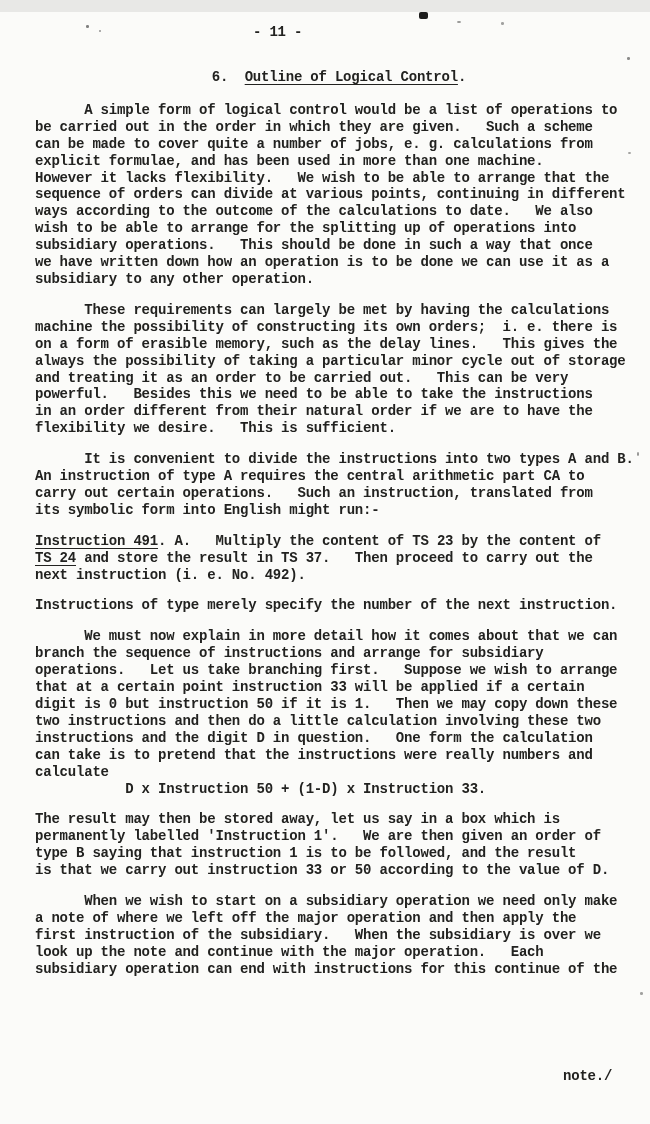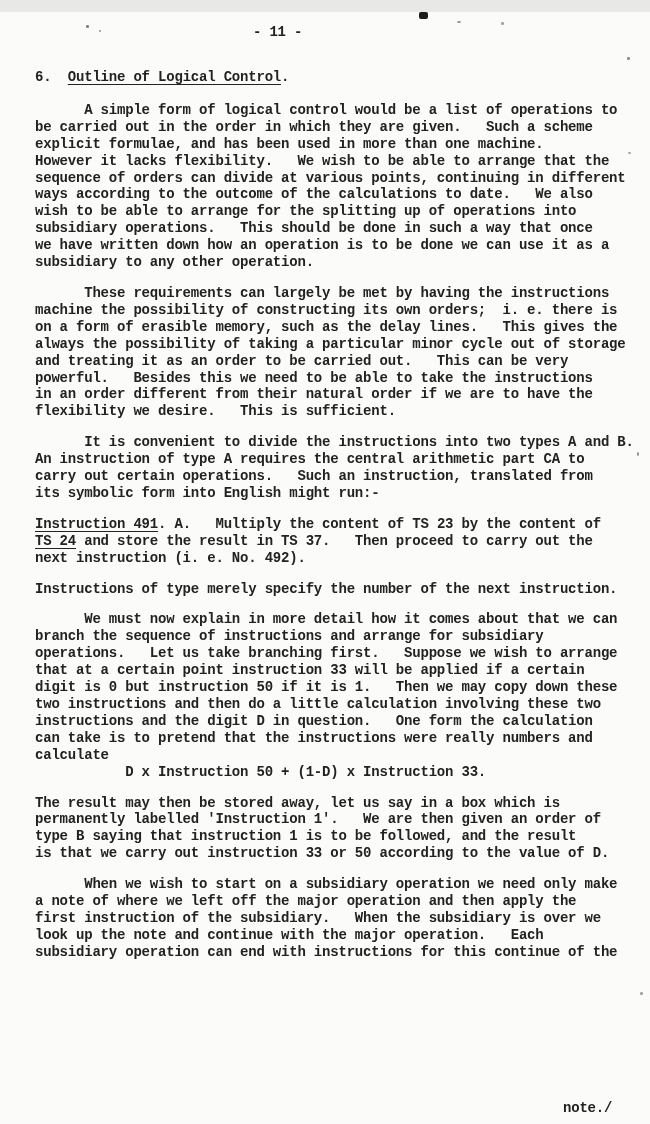"6. Outline of Logical Control." .block.heading { text-align: none -> center }
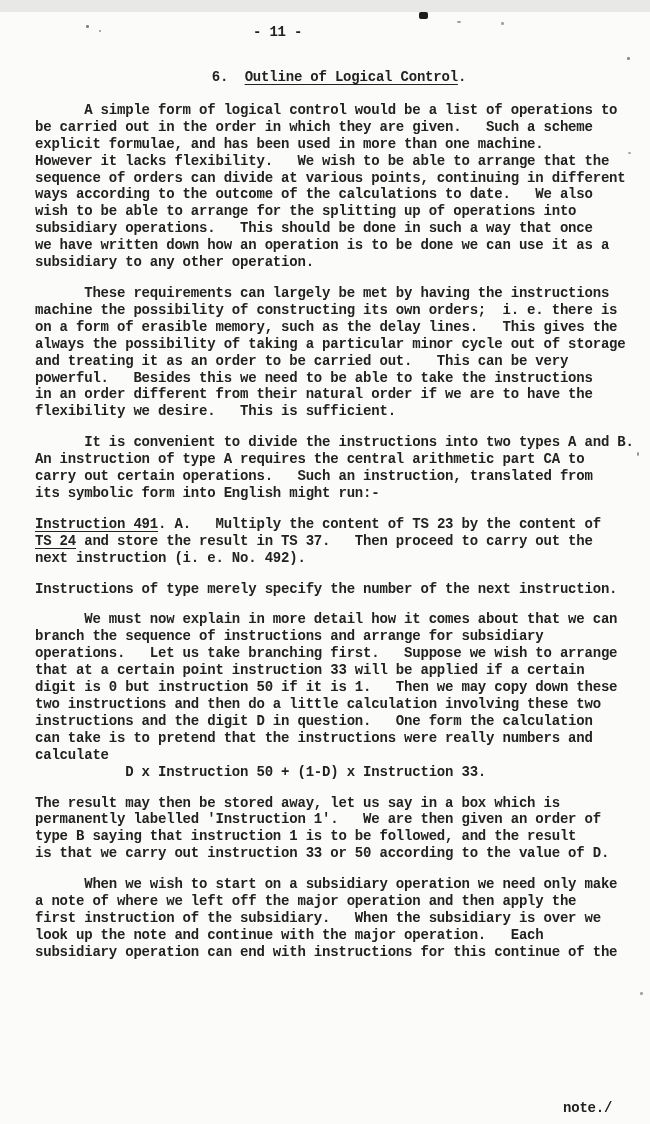"can be made to cover" div.line { html: none -> <div>can be made to cover quite a number of jobs, e. g. calculations from</div> }
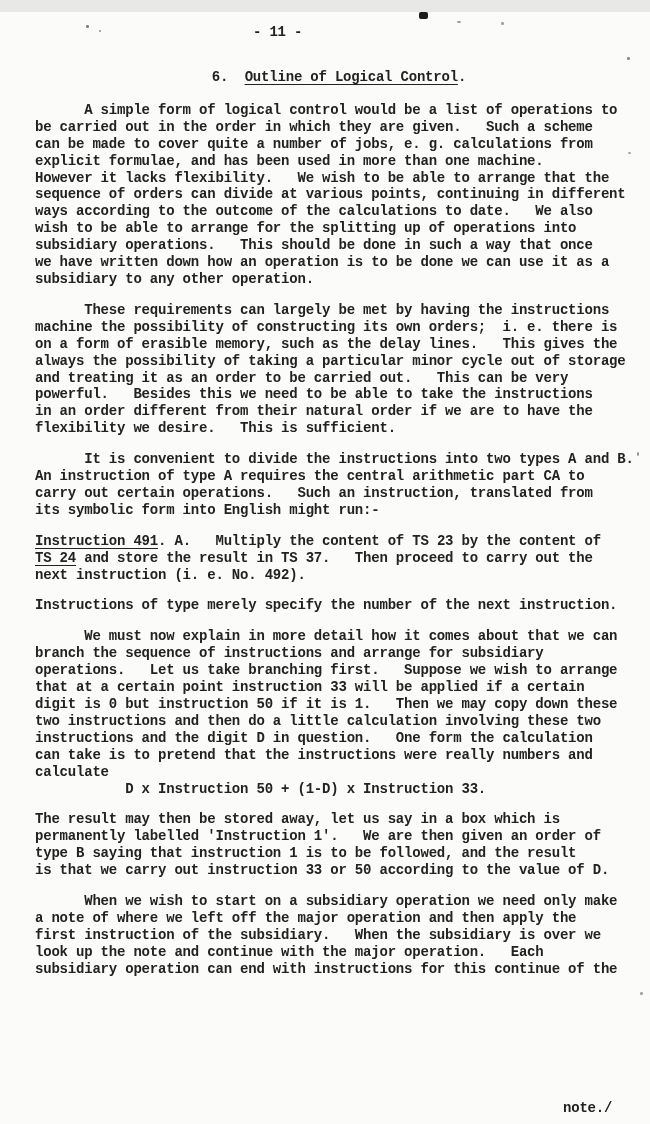"These requirements can largely be" div.line { text: instructions -> calculations }
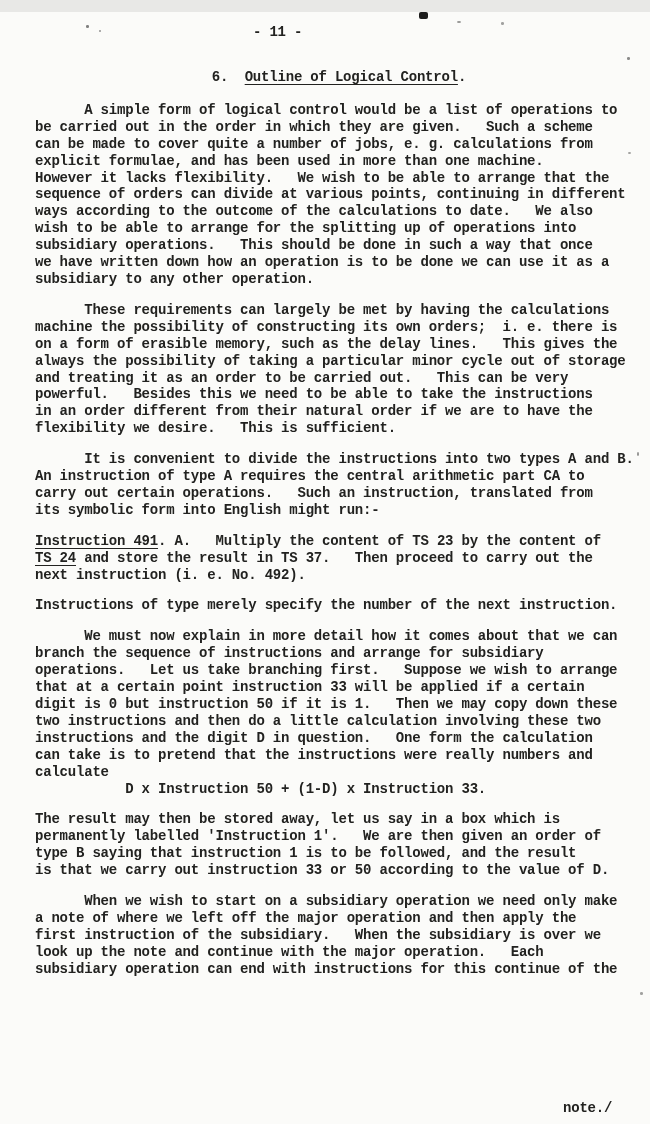"note./" .footer-note { top: 1088px -> 1056px }
